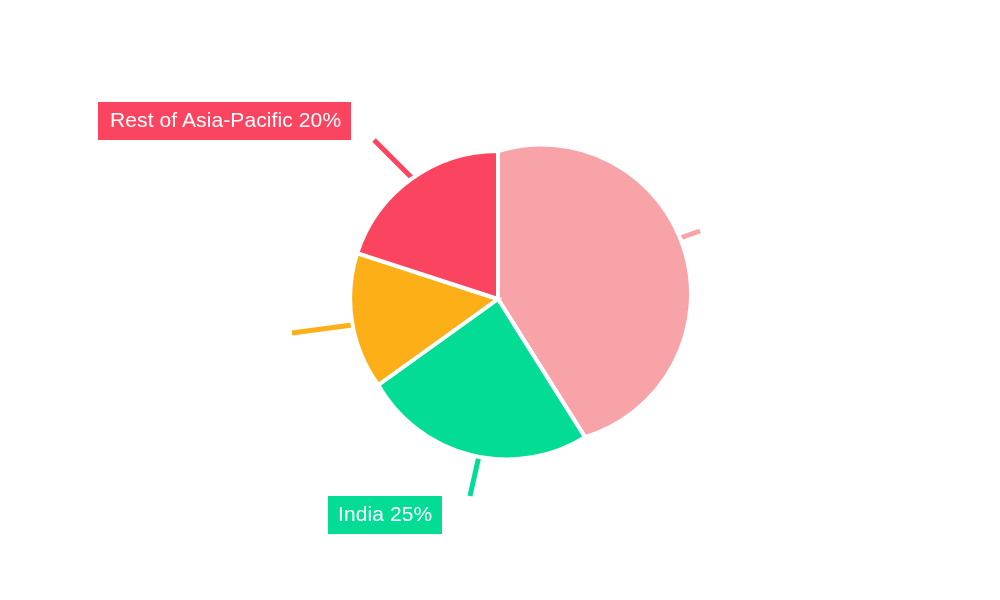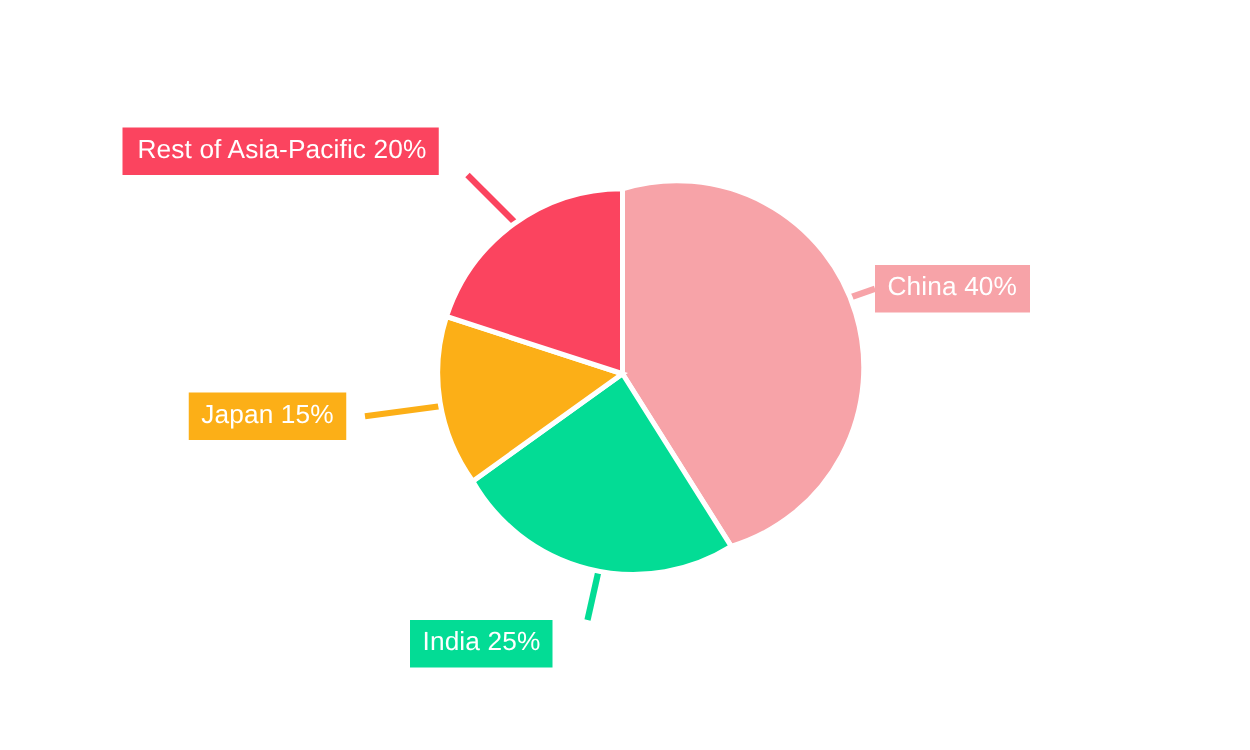"China 40%" div.callout-label { html: <div> <span>China 40%</span> </div> -> none }
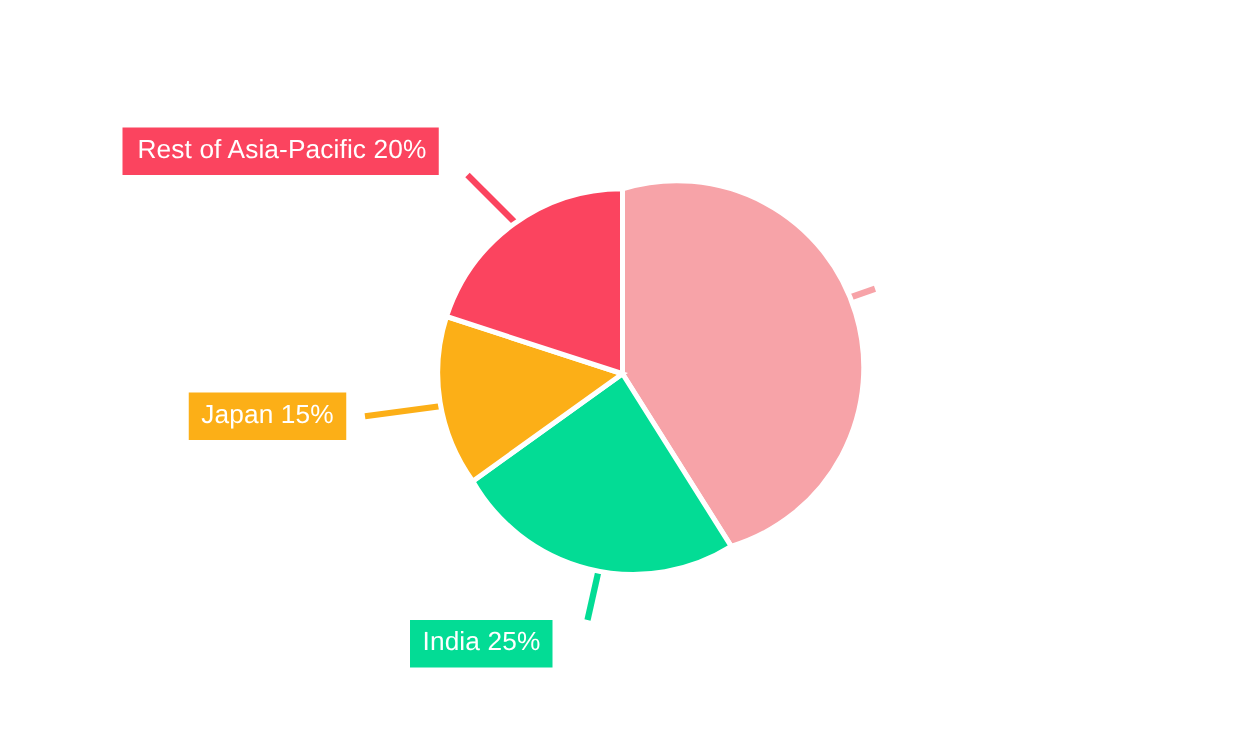"Japan 15%" div.callout-label { html: <div> <span>Japan 15%</span> </div> -> none }
